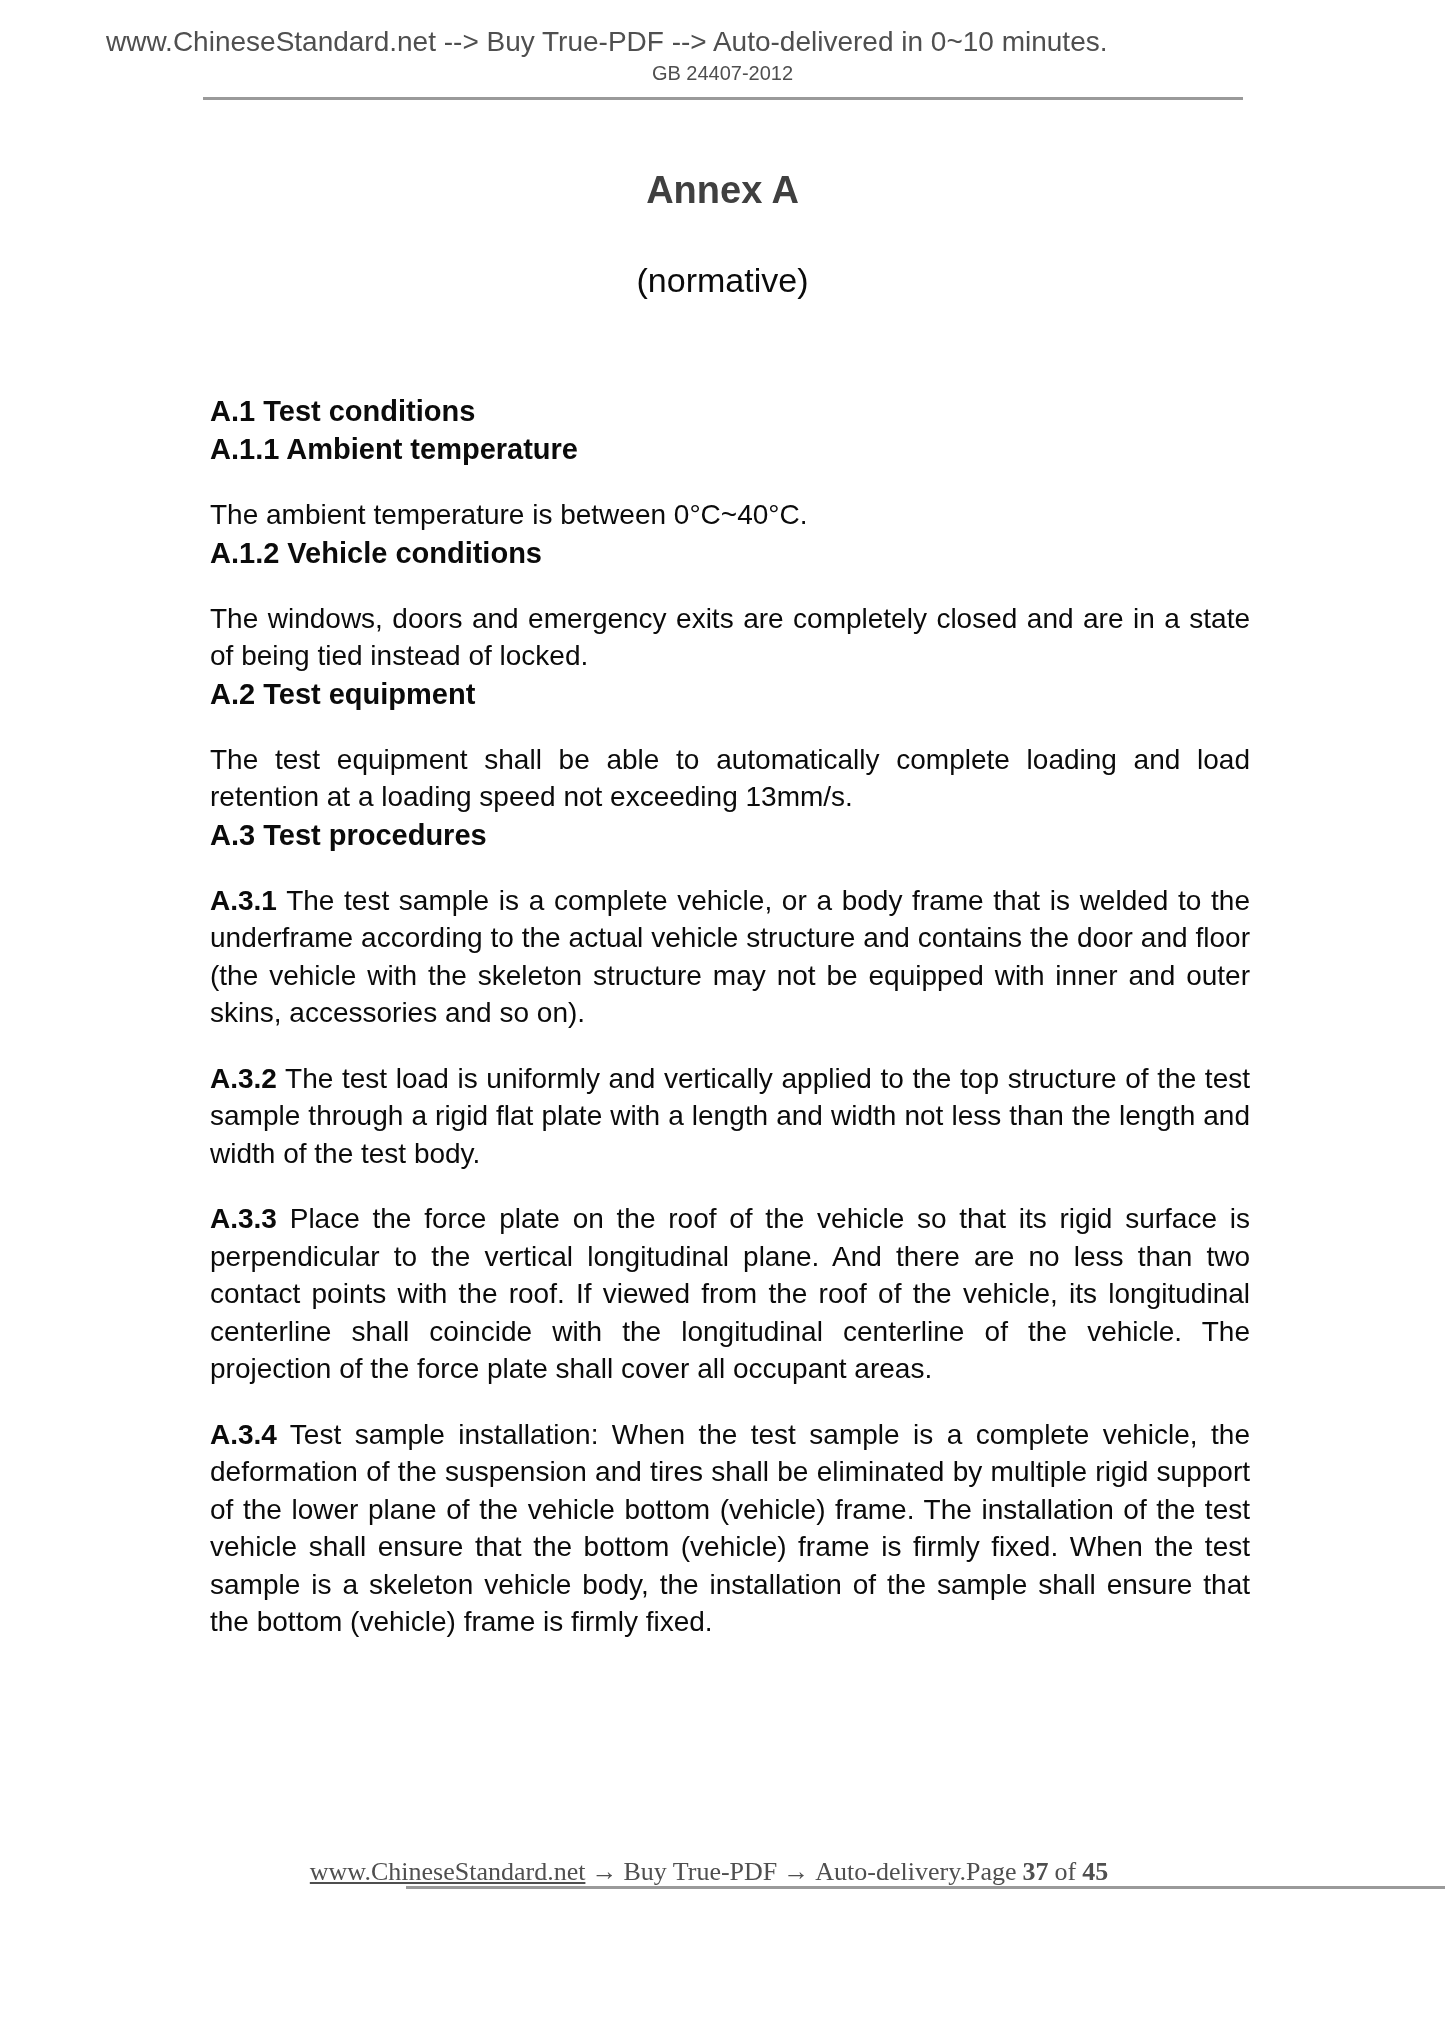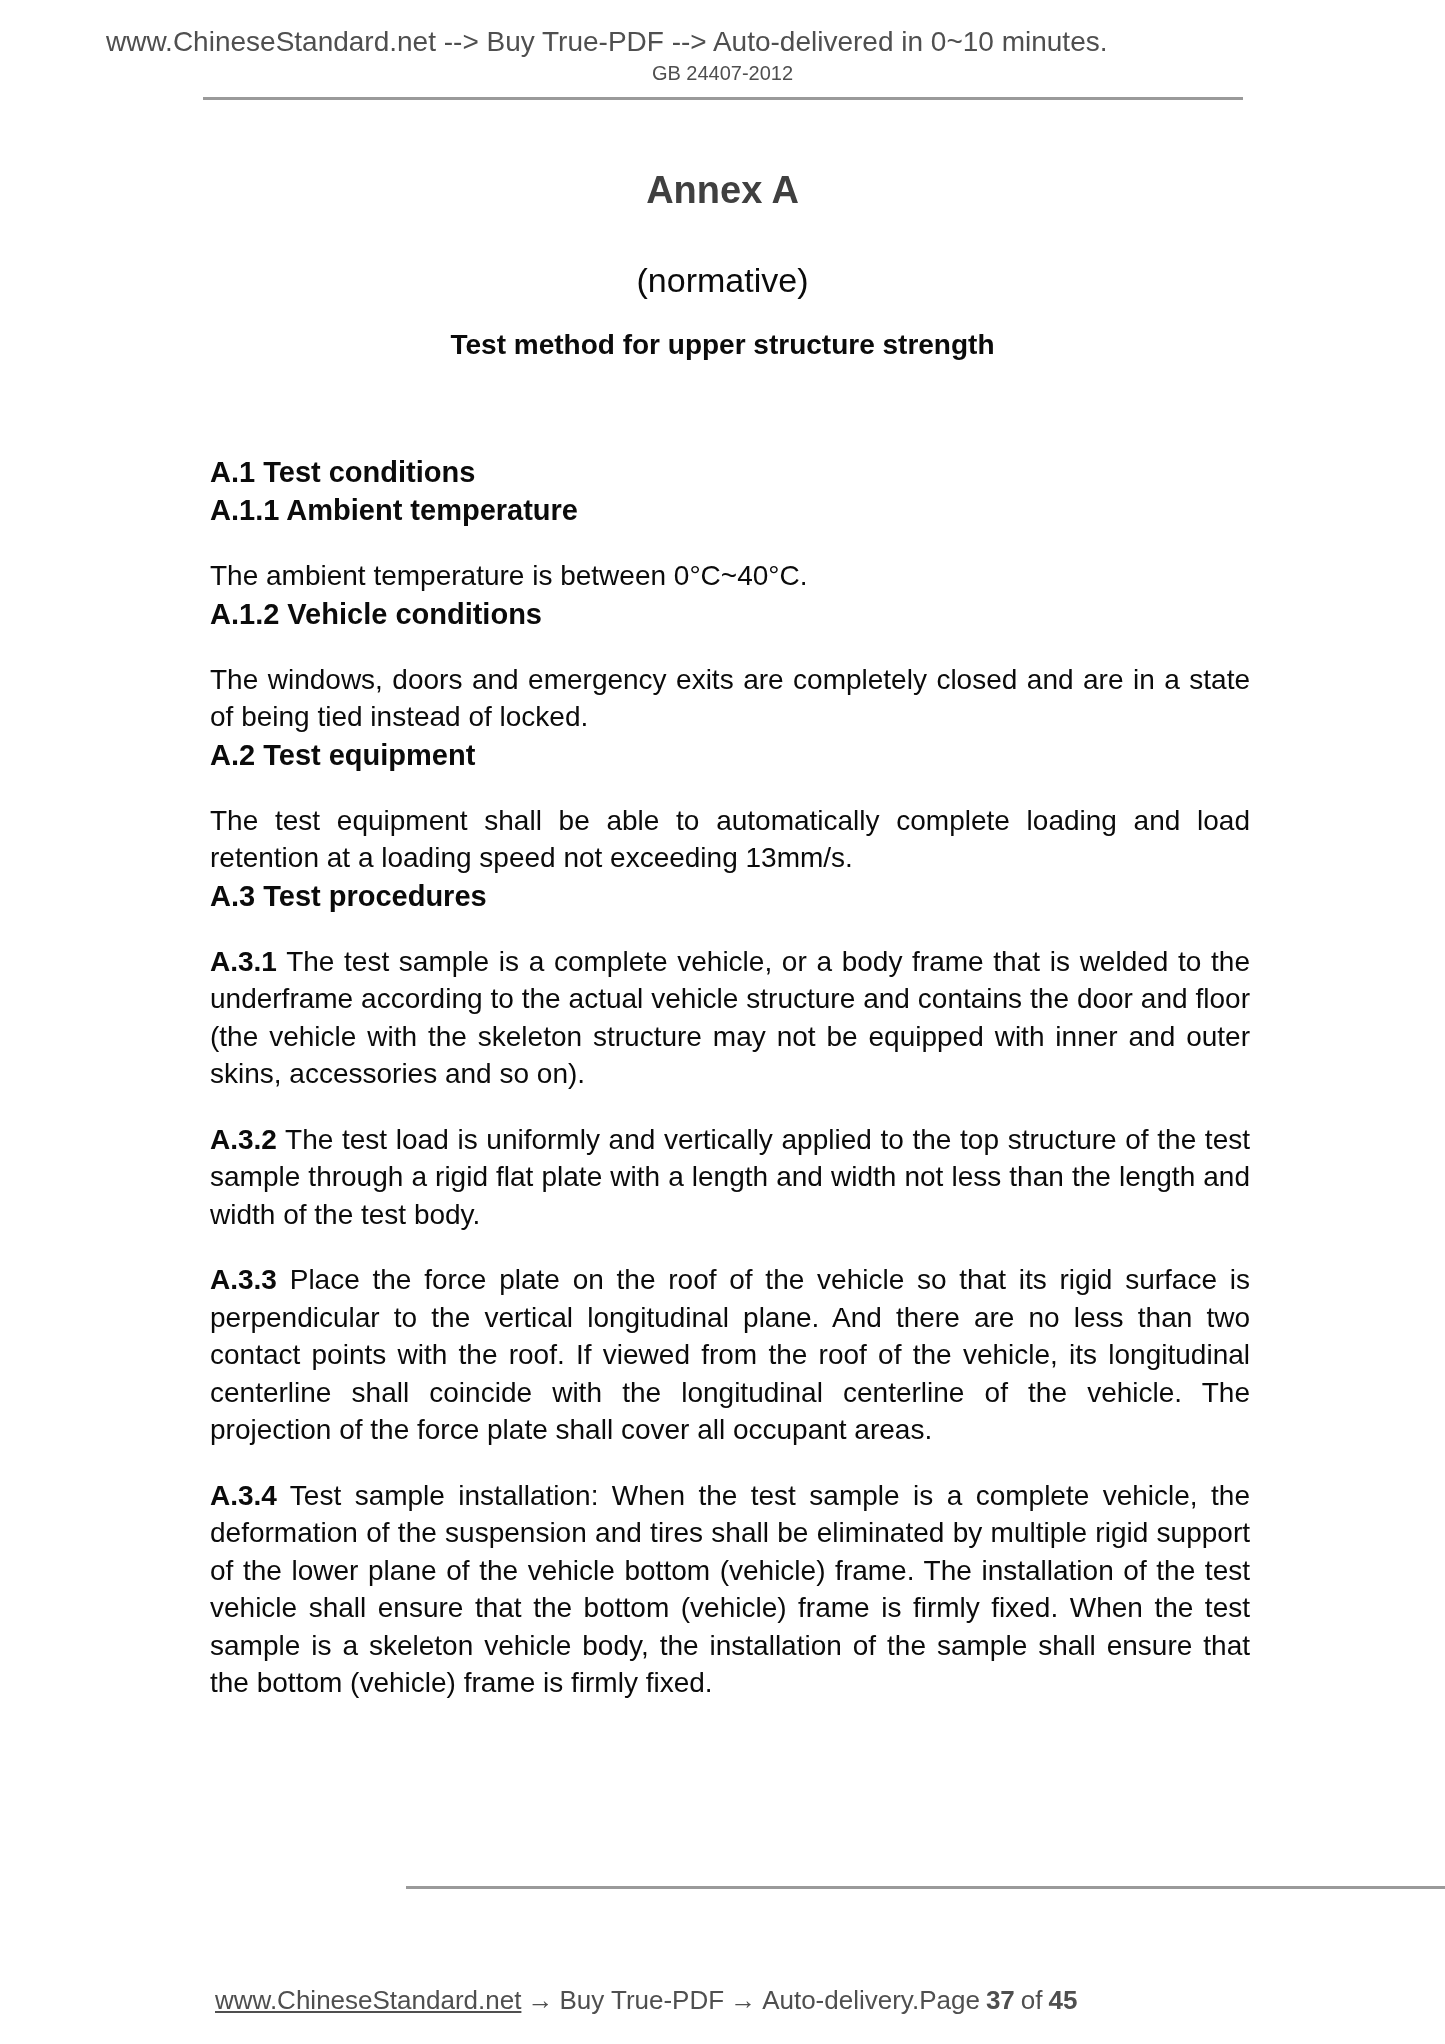"Test method for upper structure" h2.title-subtitle { html: <h2>Test method for upper structure strength</h2> -> none }
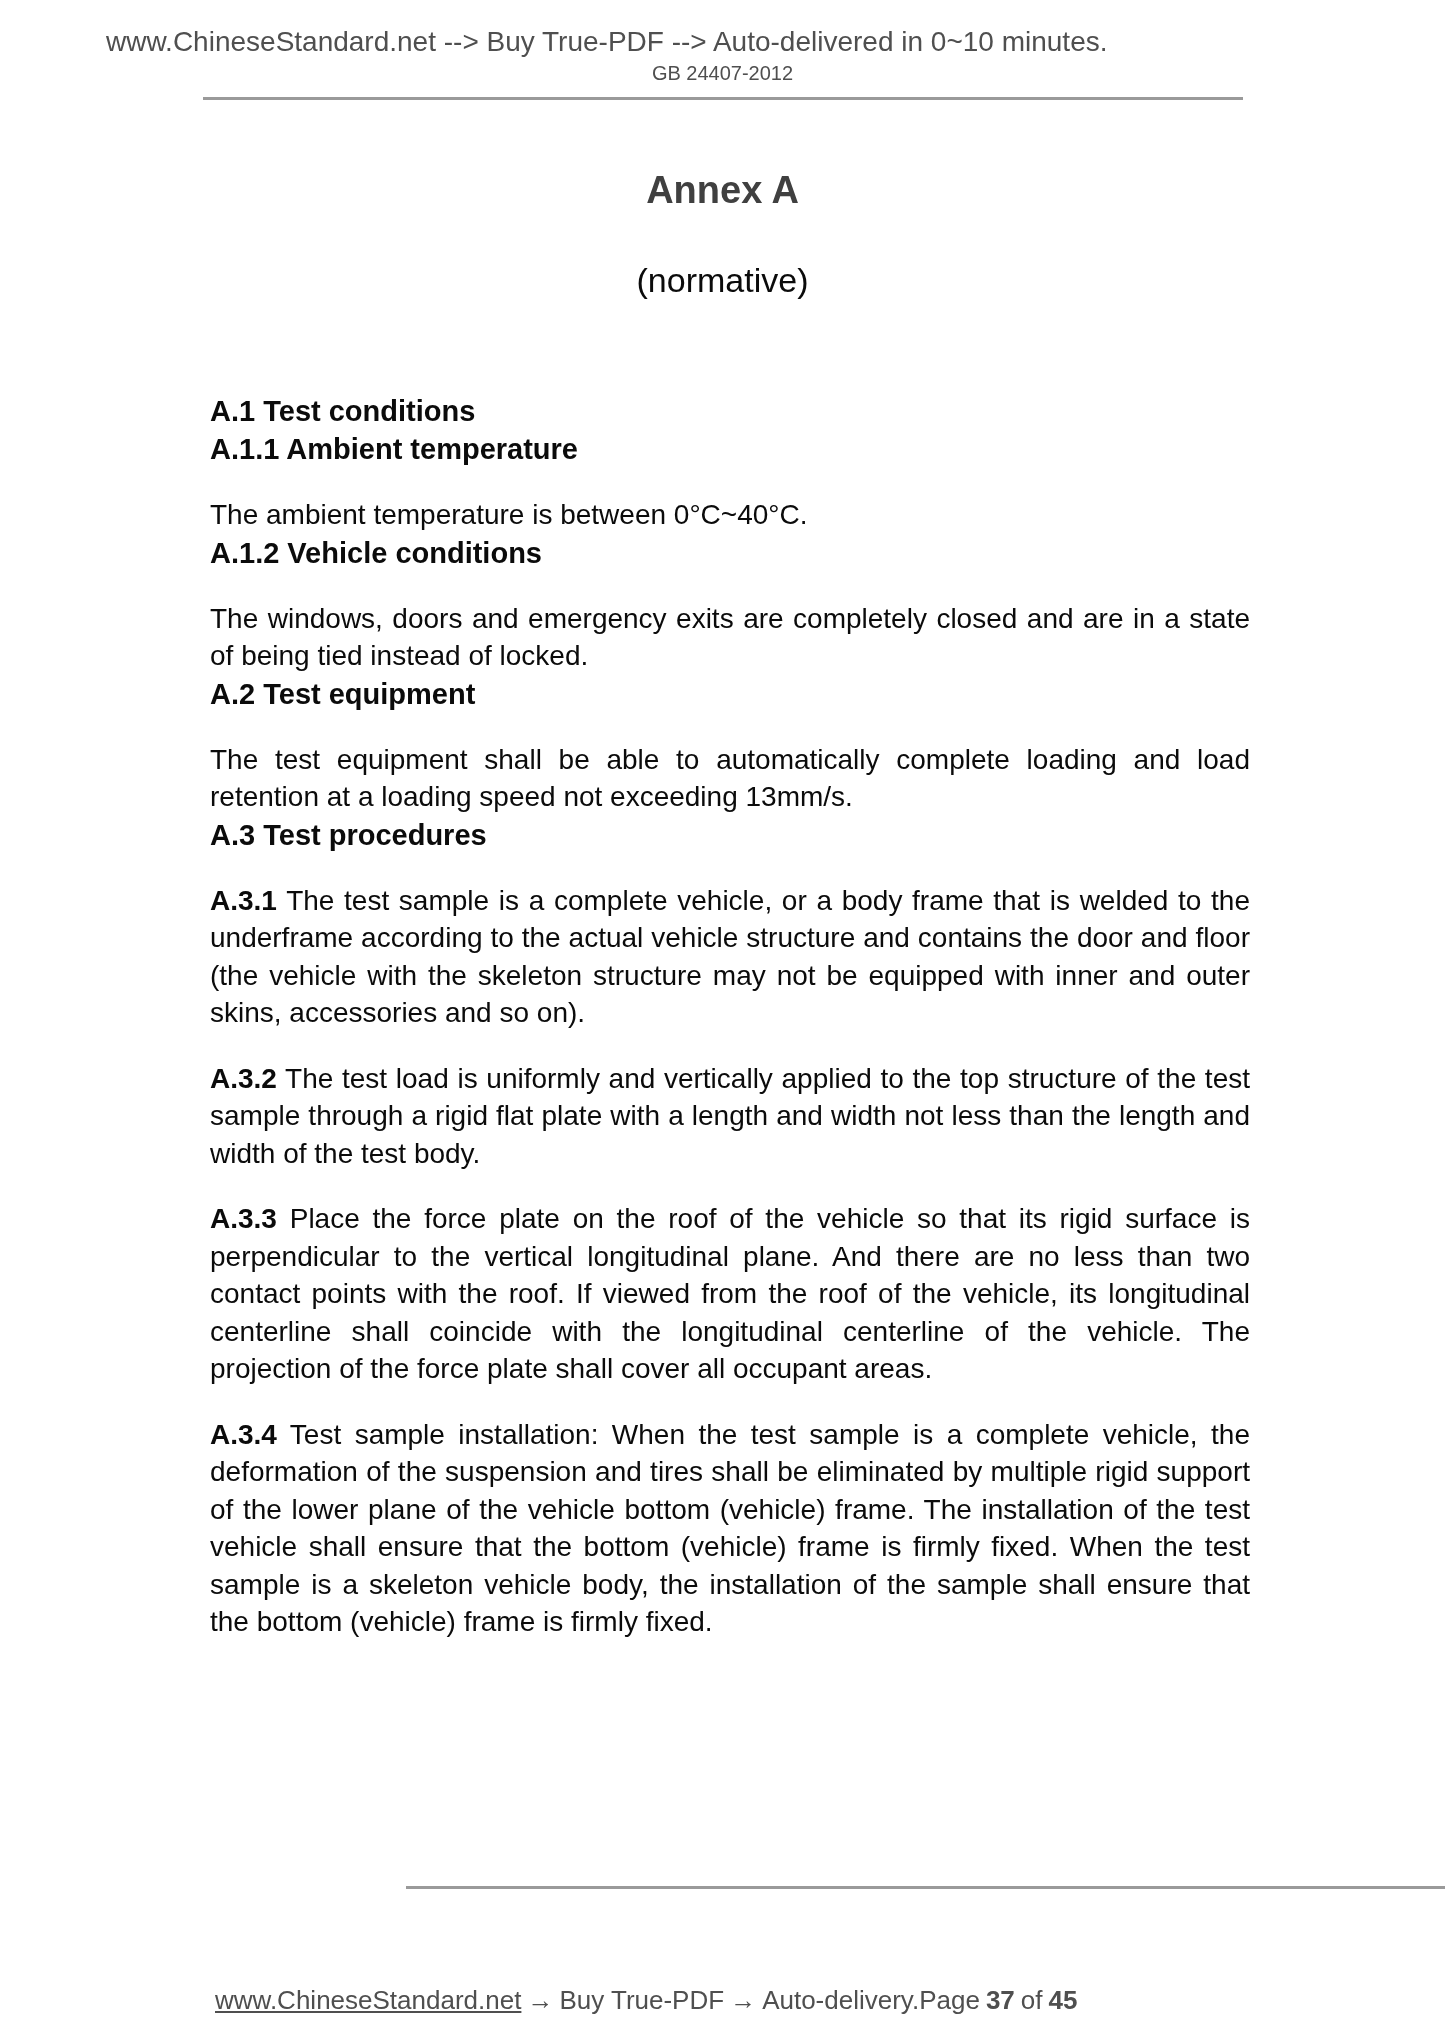"www.ChineseStandard.net → Buy True-PDF →" .pdf-footer { font-family: none -> Liberation Serif, serif; justify-content: flex-start -> center; top: 1983px -> 1855px }
